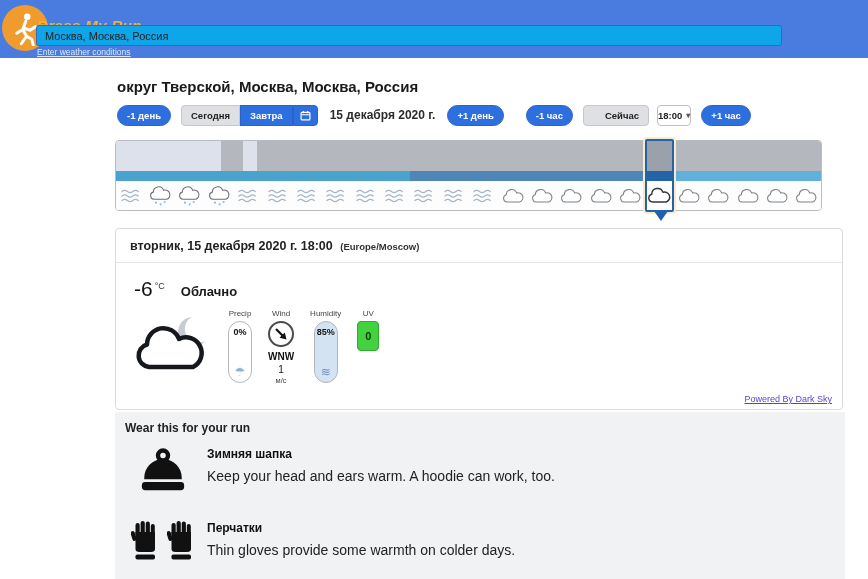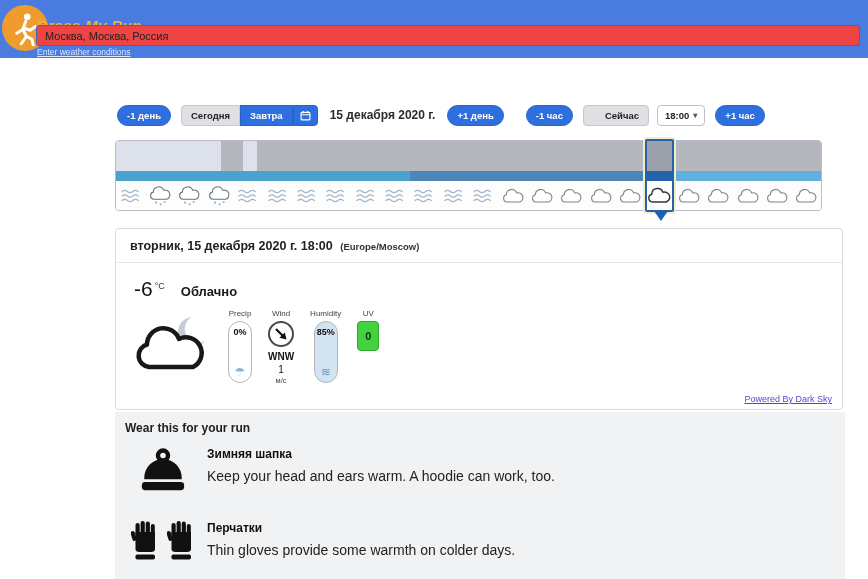"Москва, Москва, Россия" .location-input { background: #ef4444 -> #0ea5e9; width: 824px -> 746px }
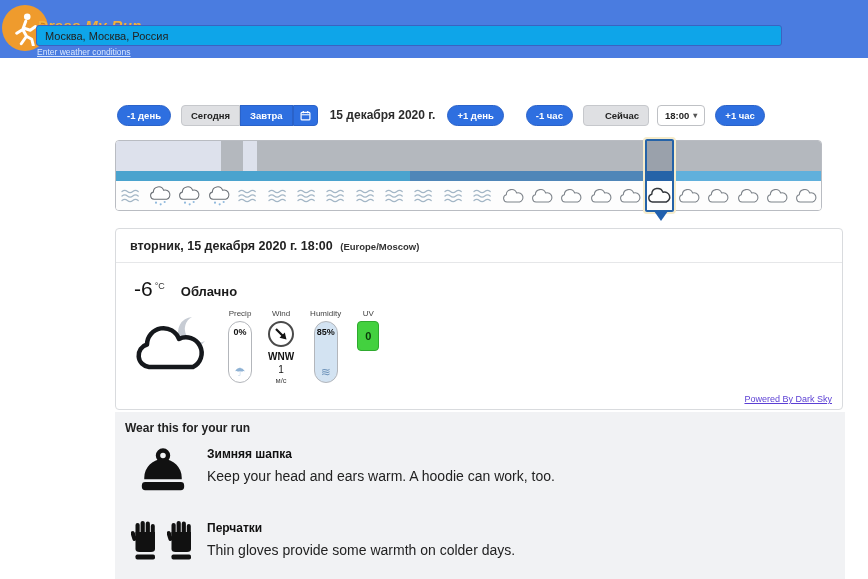"округ Тверской, Москва, Москва, Россия" div.page-title { html: none -> <div>округ Тверской, Москва, Москва, Россия</div> }
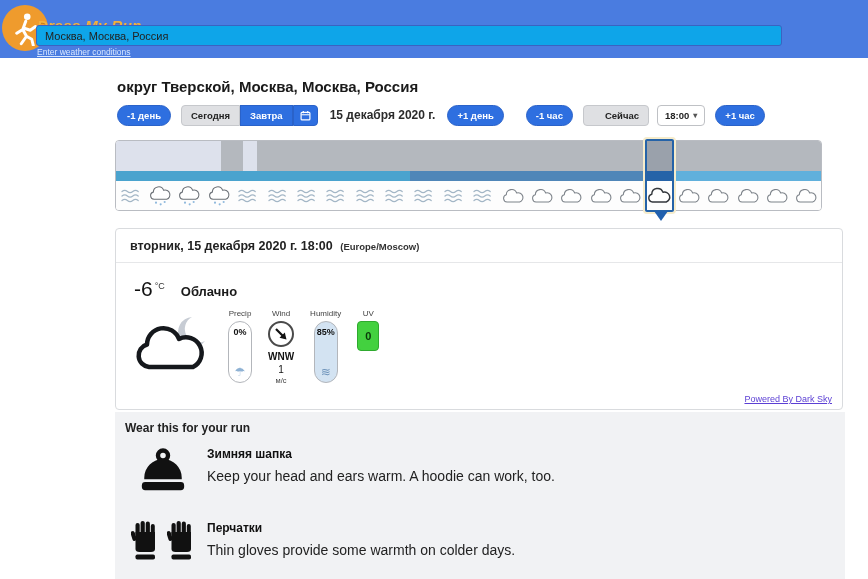"18:00" .time-select { padding: 0 7px -> 0 0 }
